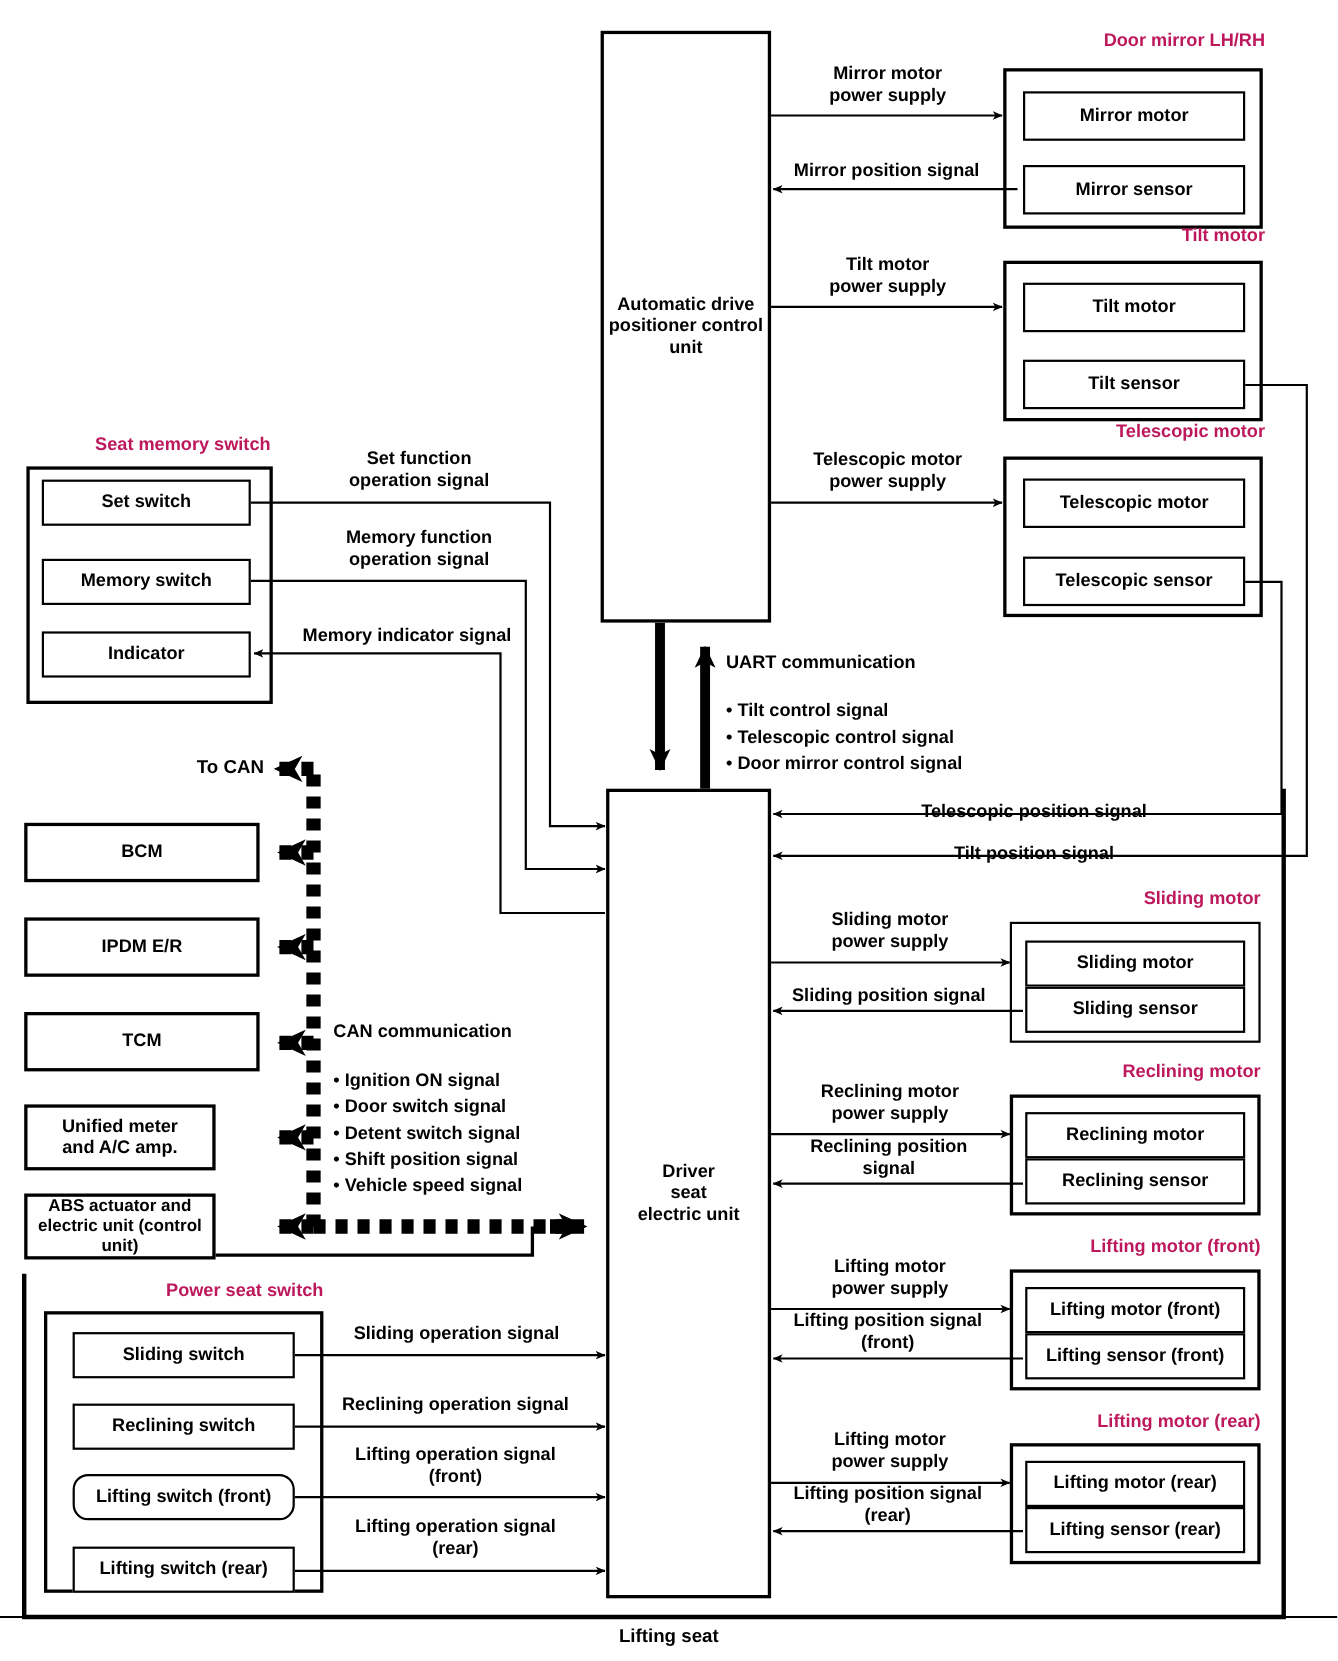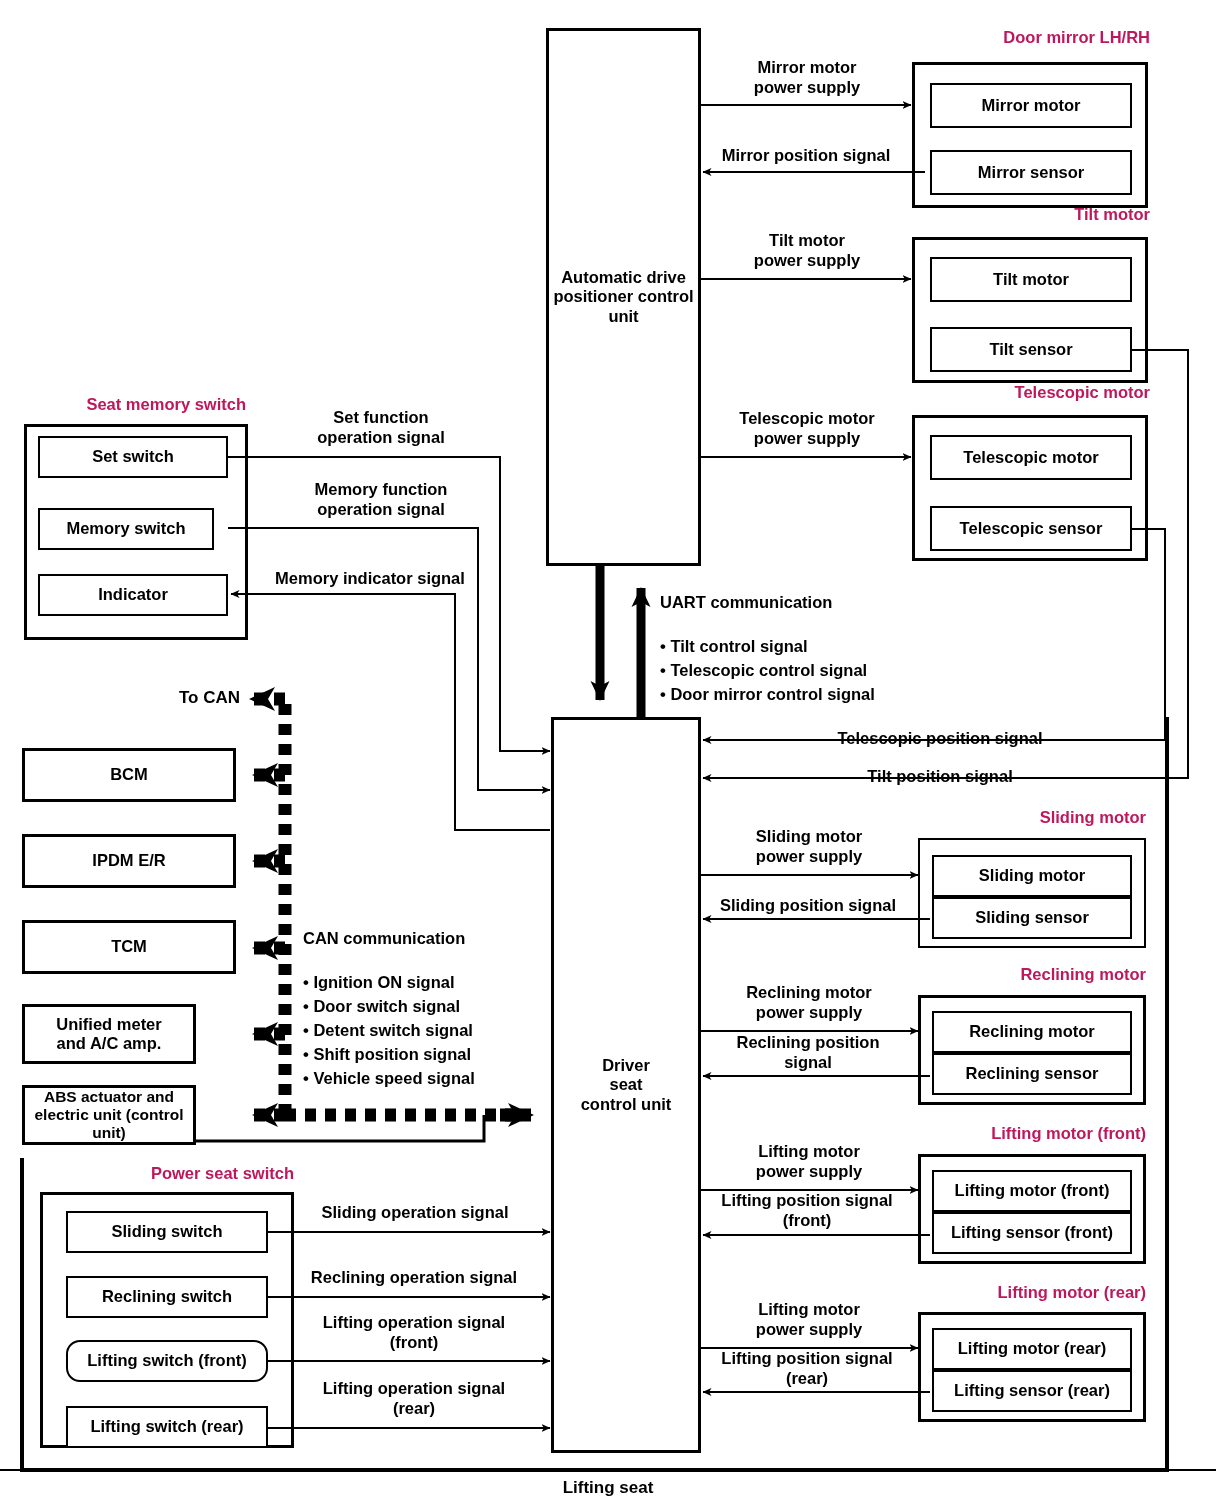"Memory switch" div.box { width: 176px -> 190px }
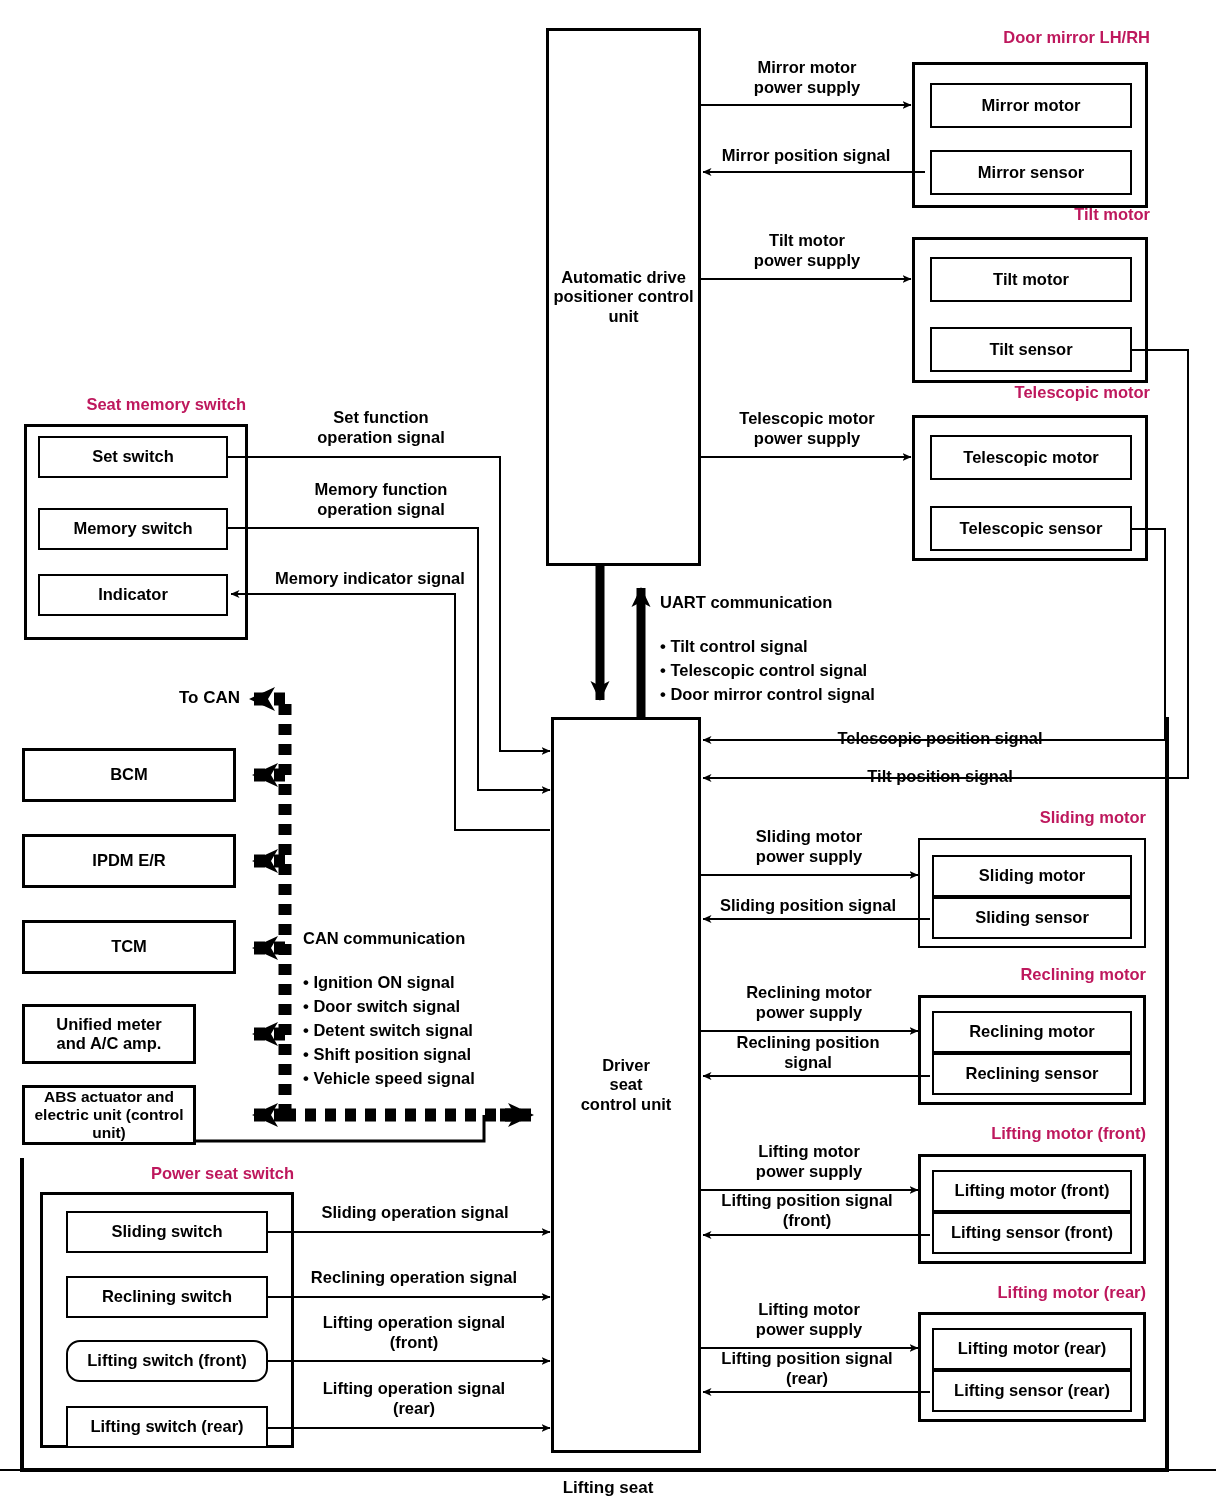"Driver" span { text: control -> electric }
